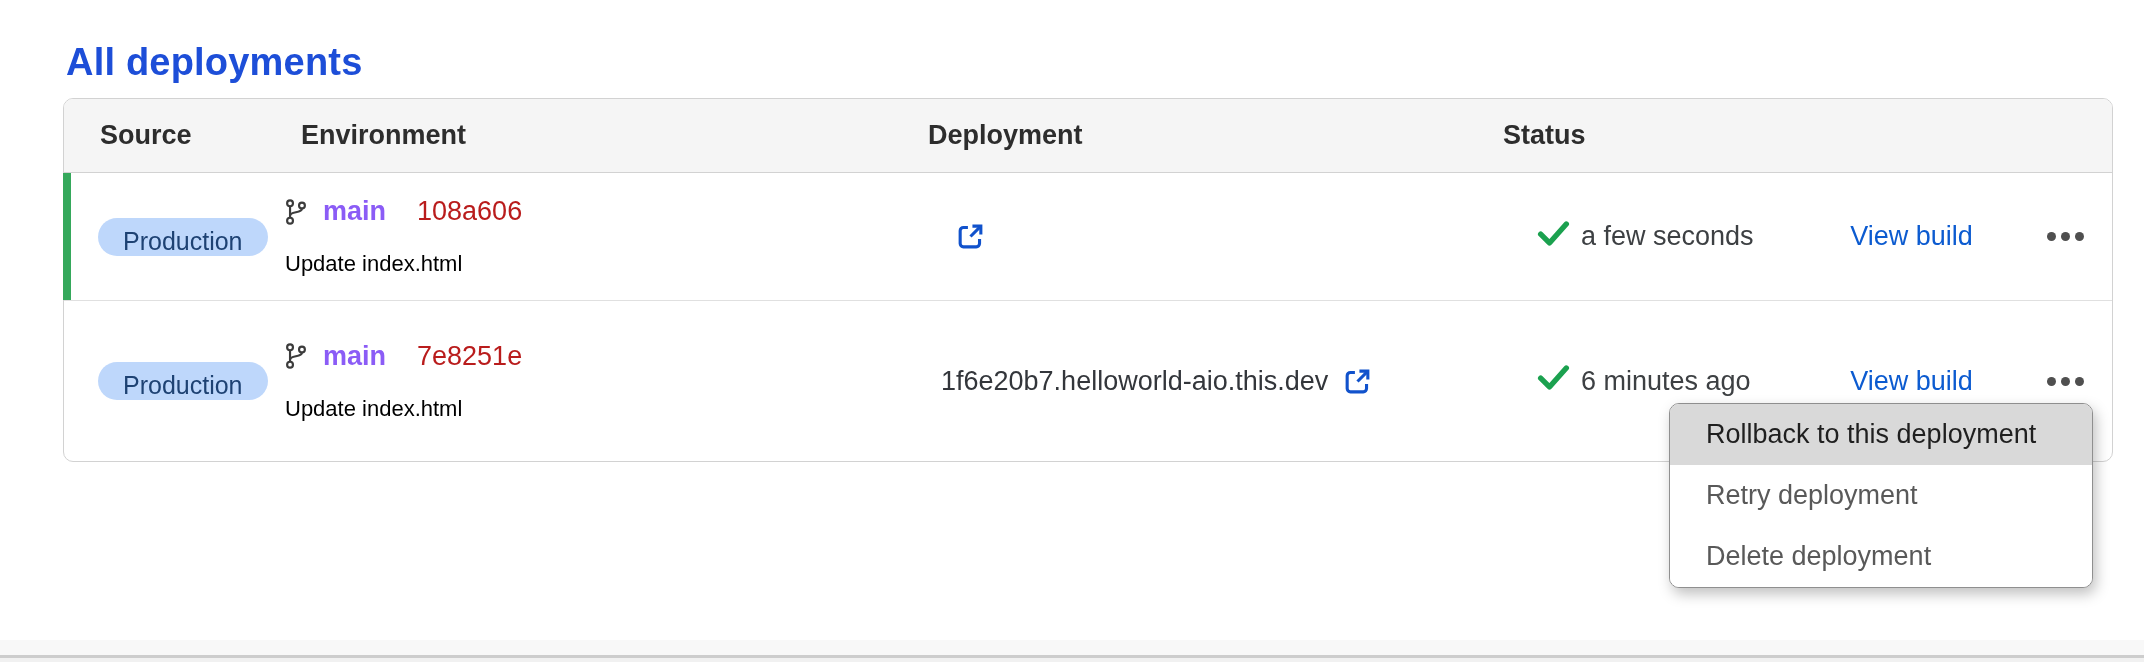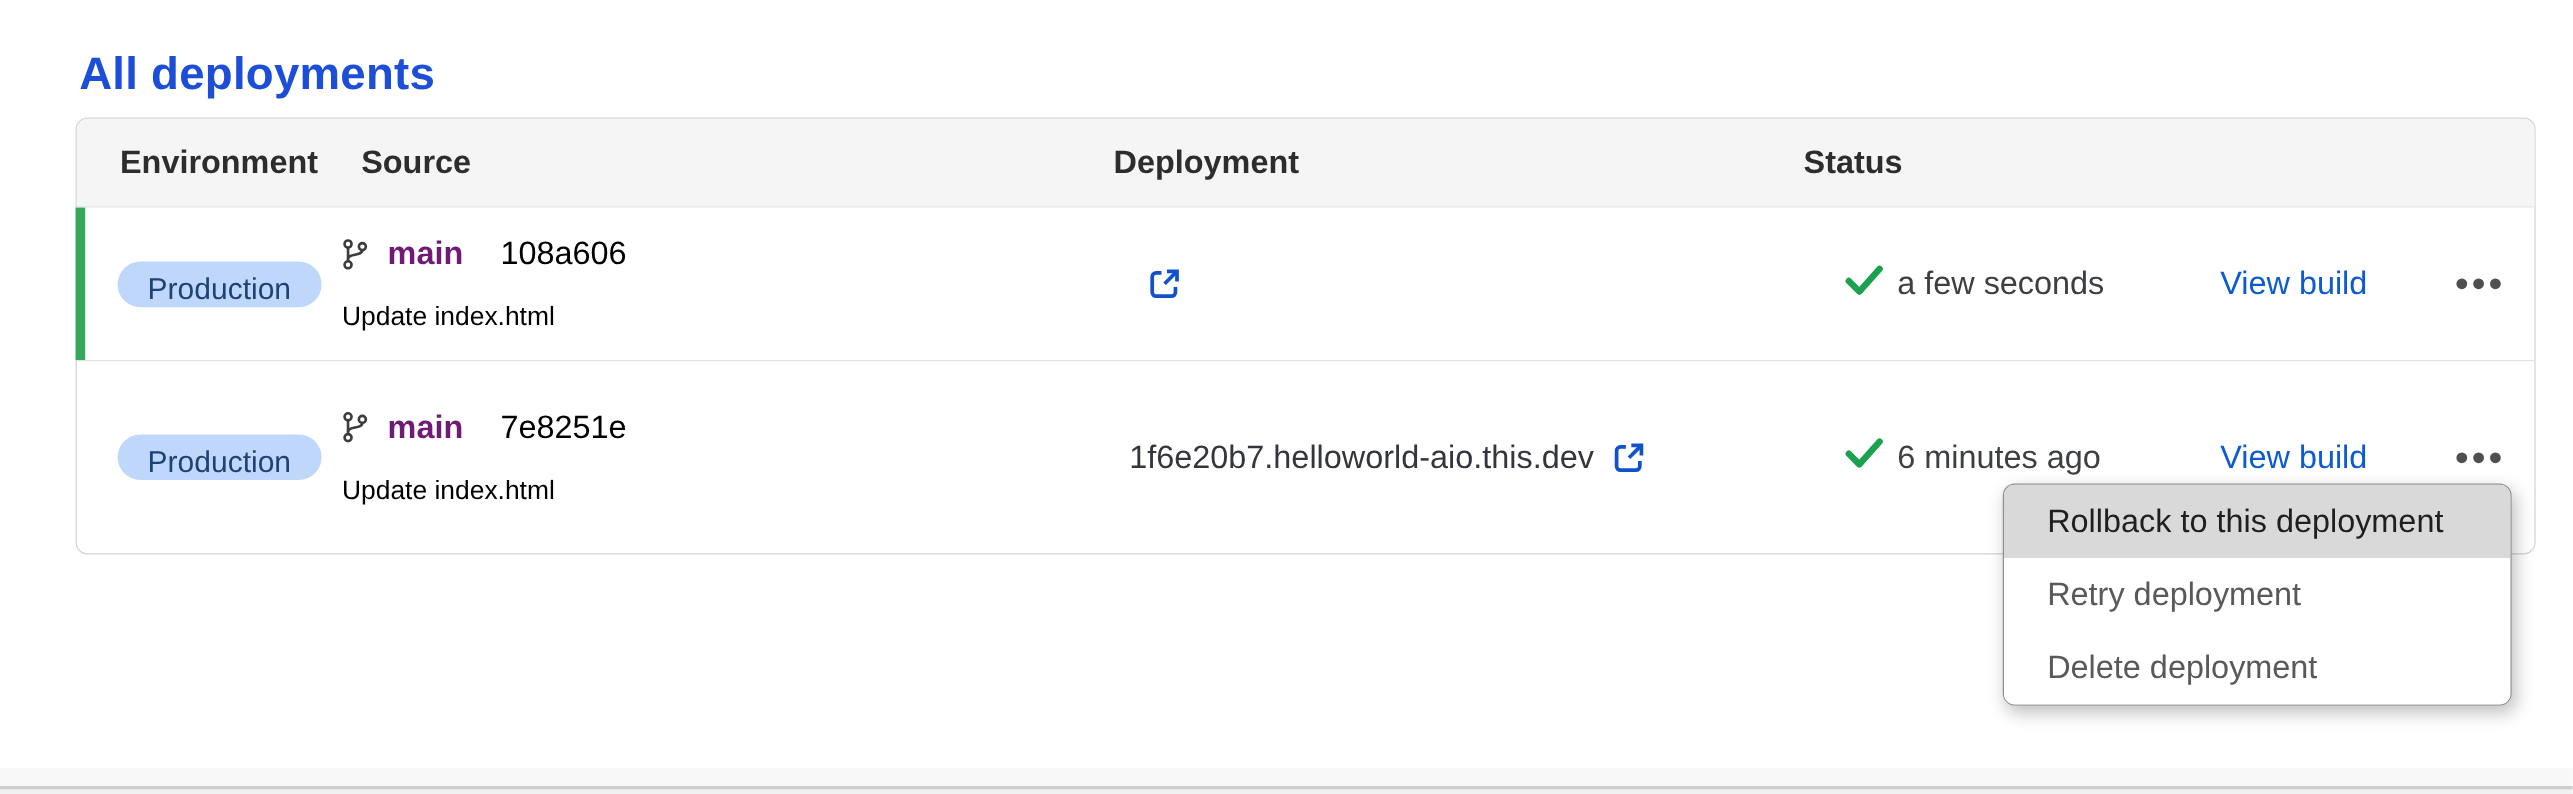"Environment" span { order: before "Source" -> after "Source" }
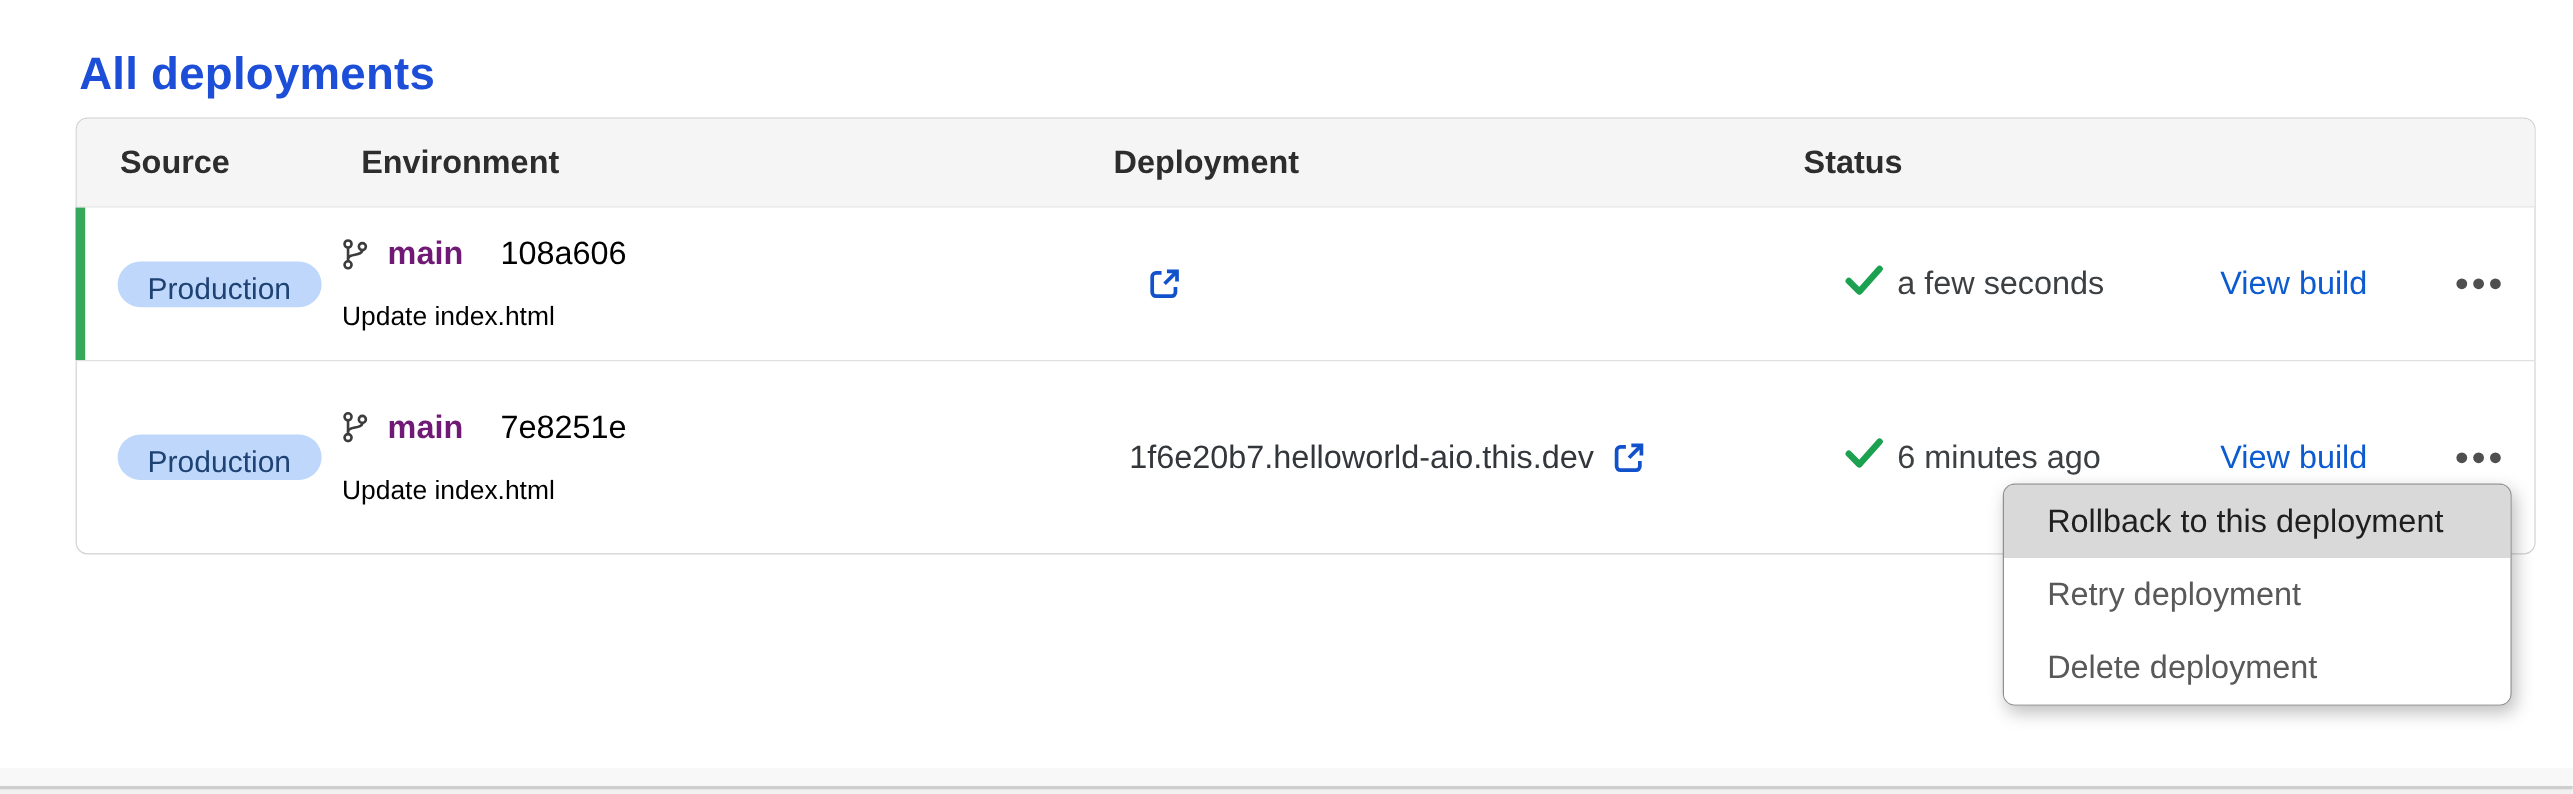"main" .branch-name { color: #701a75 -> #8b5cf6 }
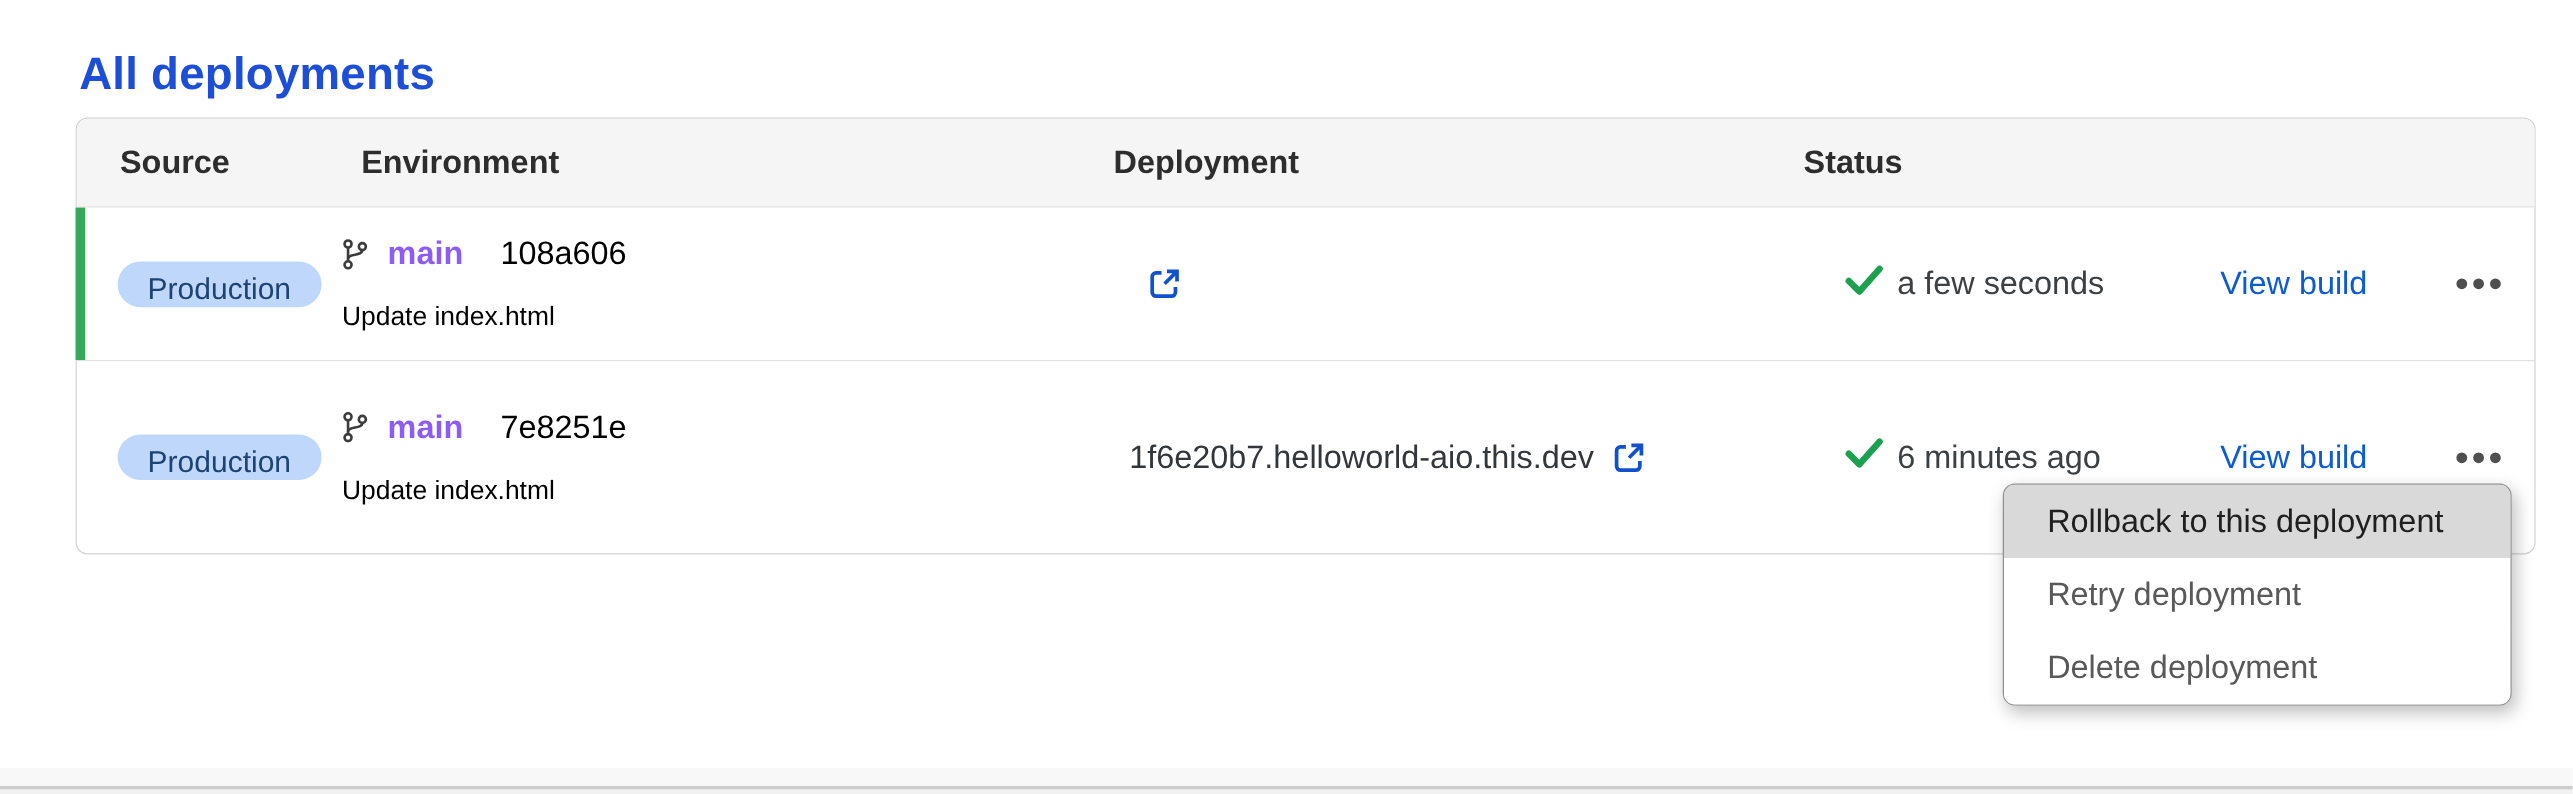"108a606" .commit-link { color: #000000 -> #b91c1c }
